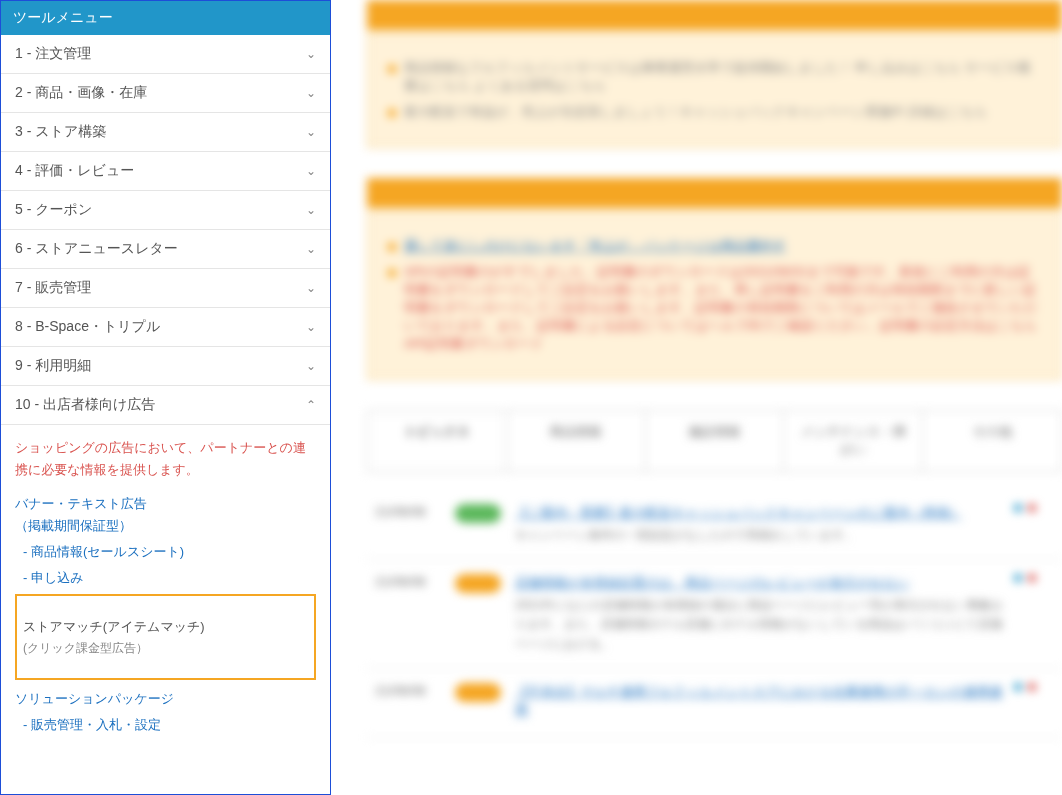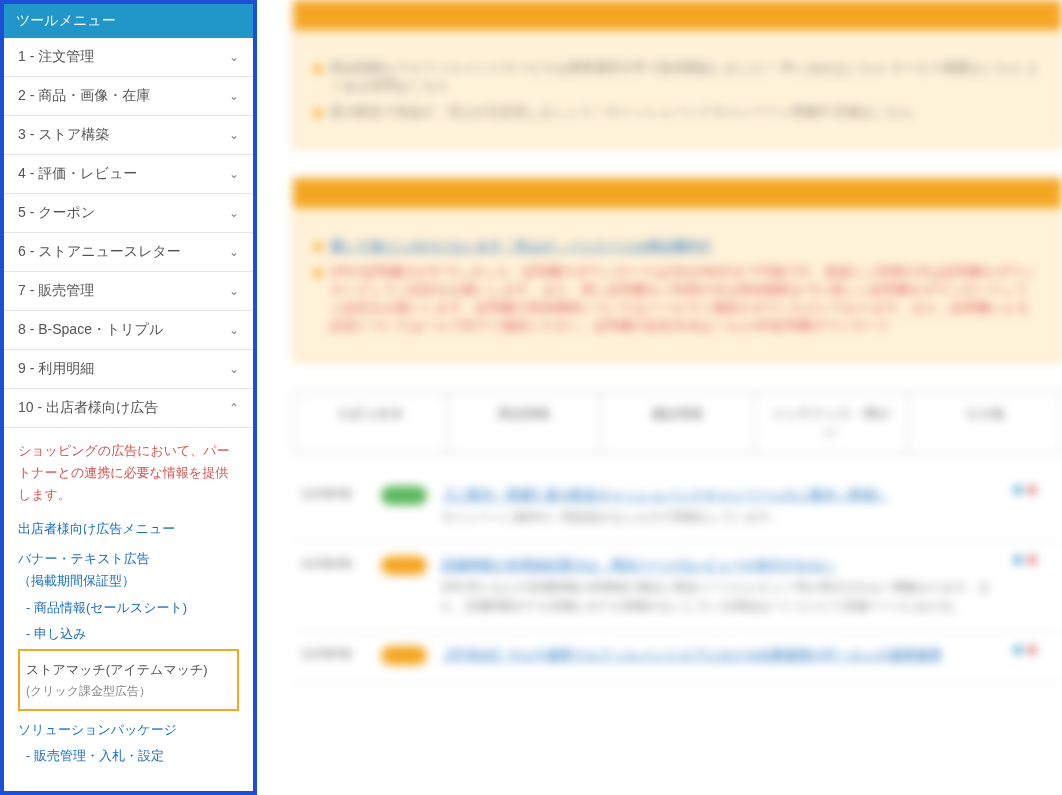"ツールメニュー" .sidebar { border: 4px solid #1d4ed8 -> 1px solid #1d4ed8; width: 257px -> 331px }
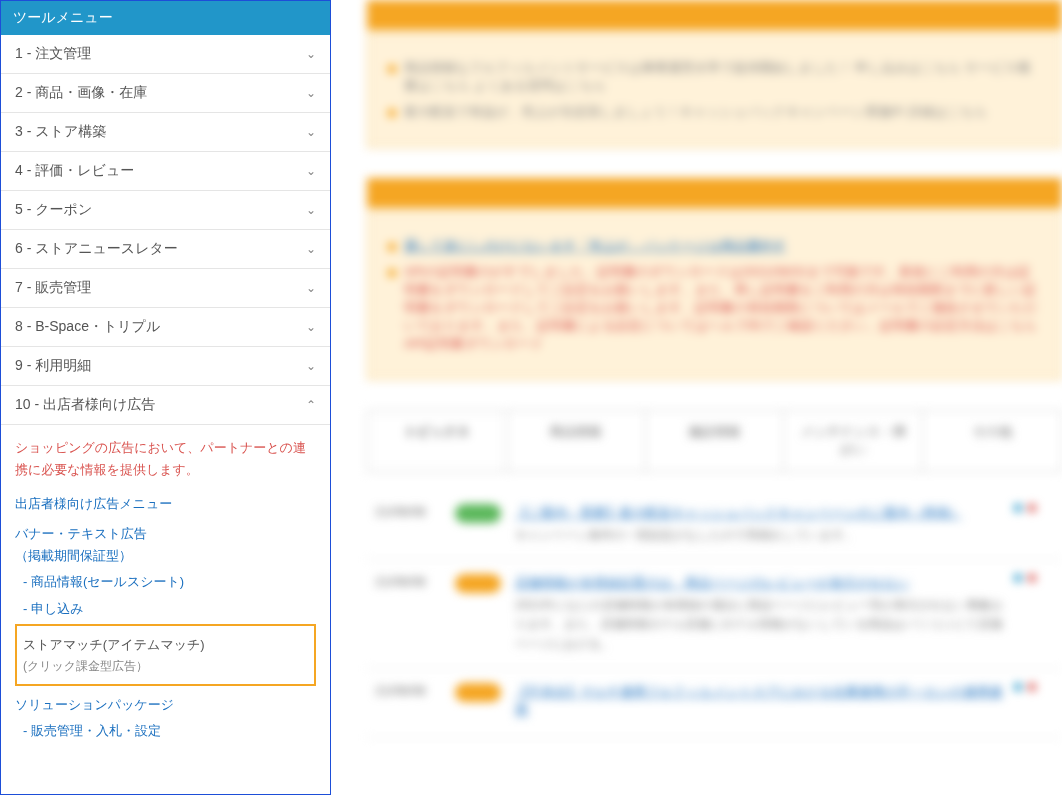"出店者様向け広告メニュー" div.link-blue { html: <div>出店者様向け広告メニュー</div> -> none }
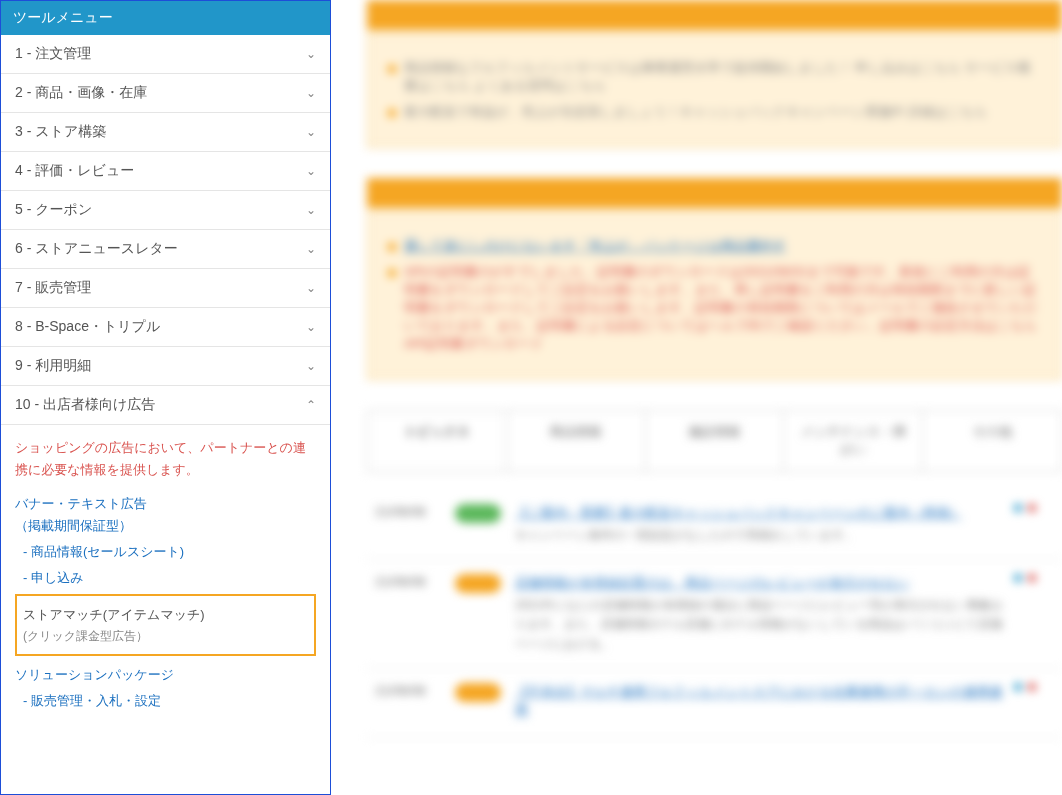"ストアマッチ(アイテムマッチ)" .highlight-box { padding: 8px 6px -> 20px 6px }
